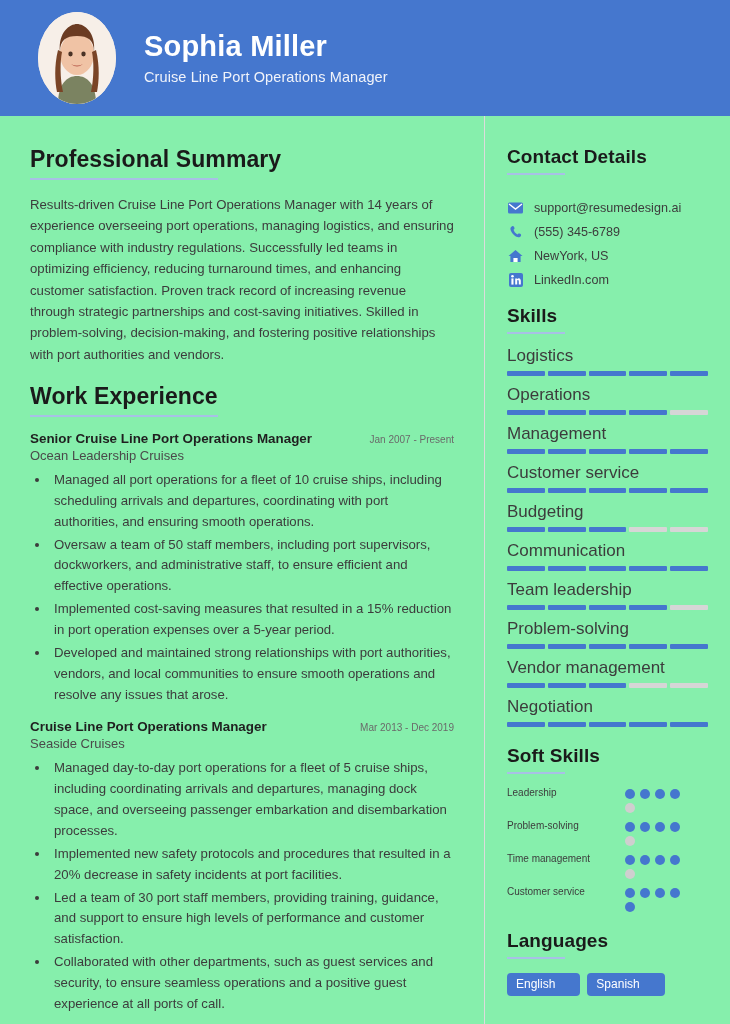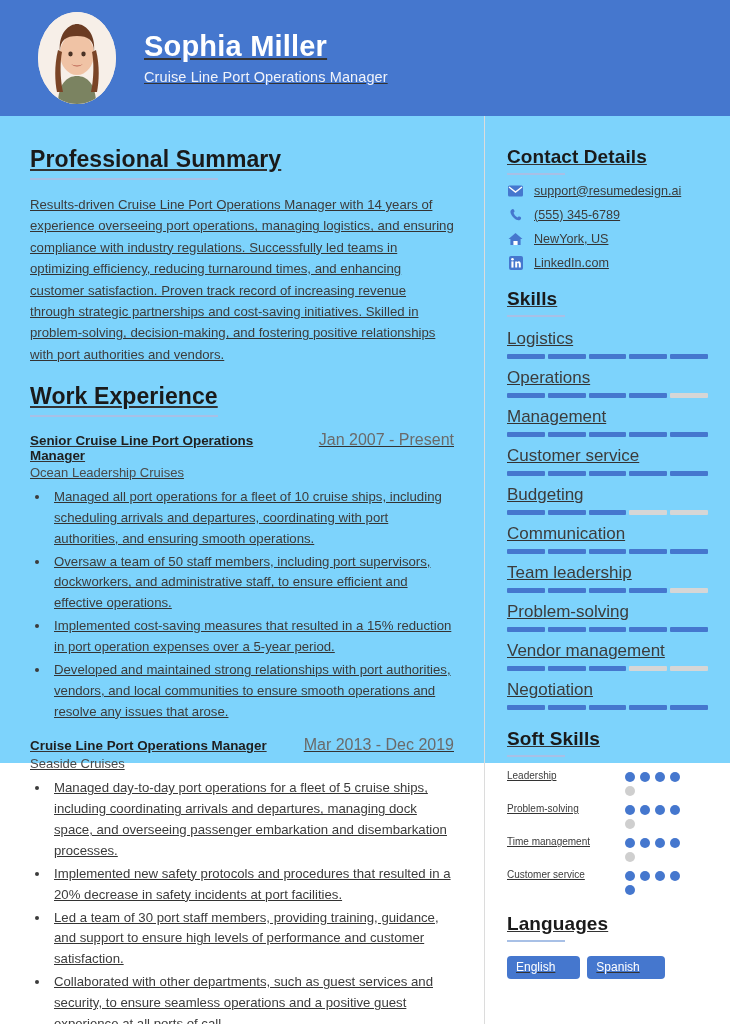"Sophia Miller" .page { background: #7dd3fc -> #86efac; height: 763px -> 1024px; text-decoration: underline -> none }
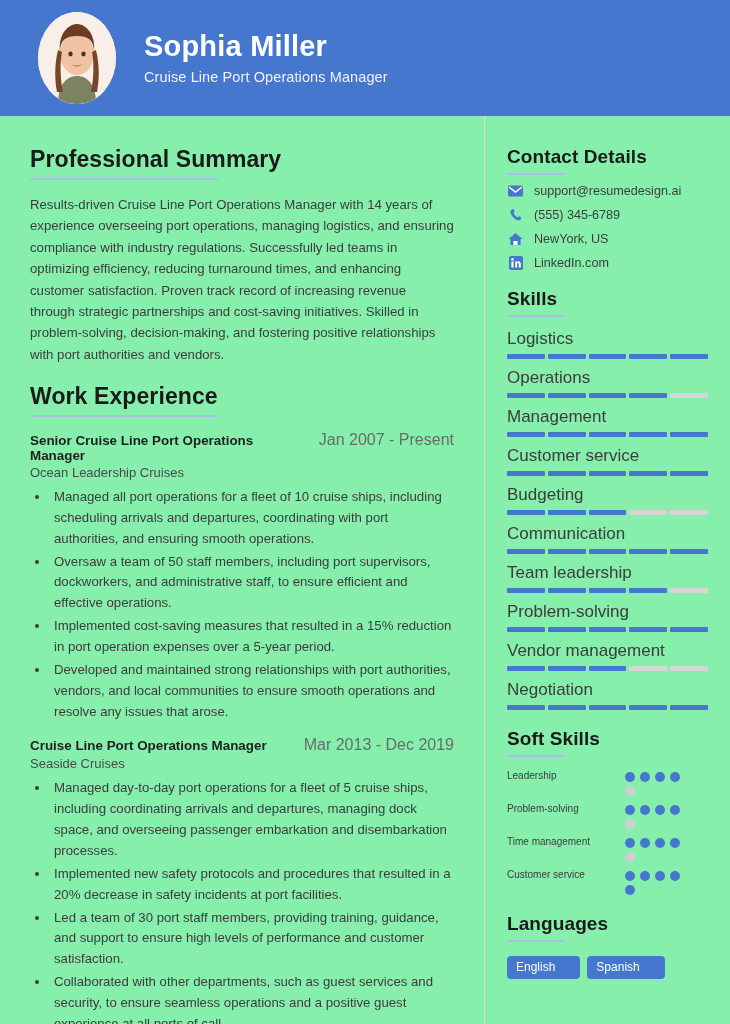"support@resumedesign.ai" .contact-list { margin-top: 8px -> 25px }
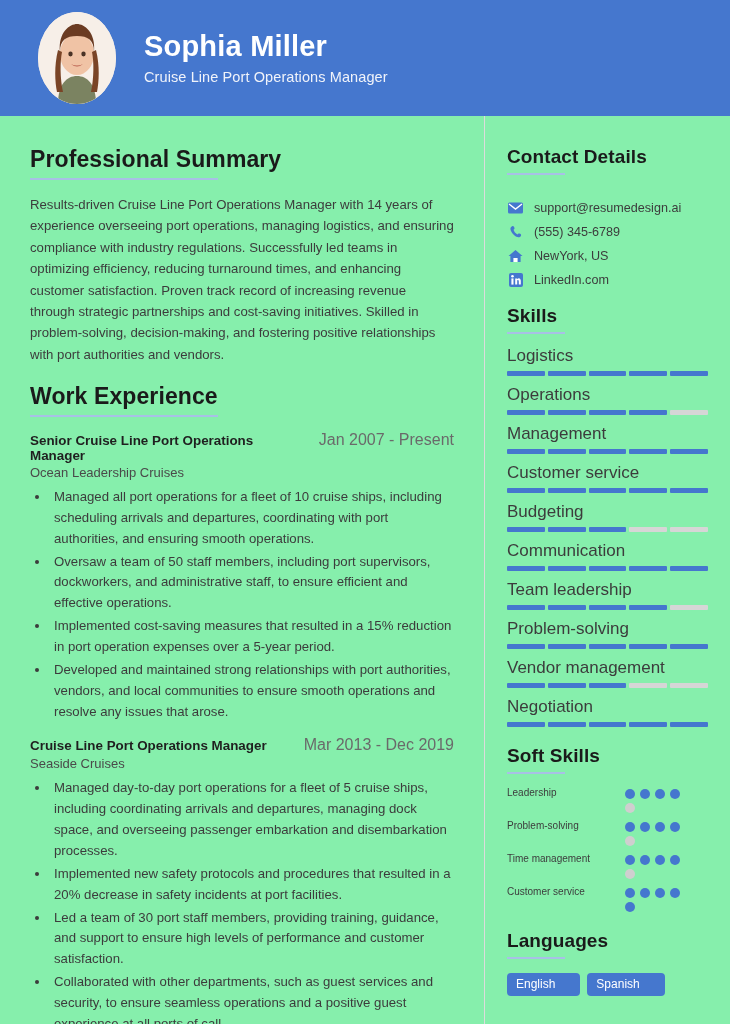"Jan 2007 - Present" .entry-date { font-size: 16px -> 10px }
